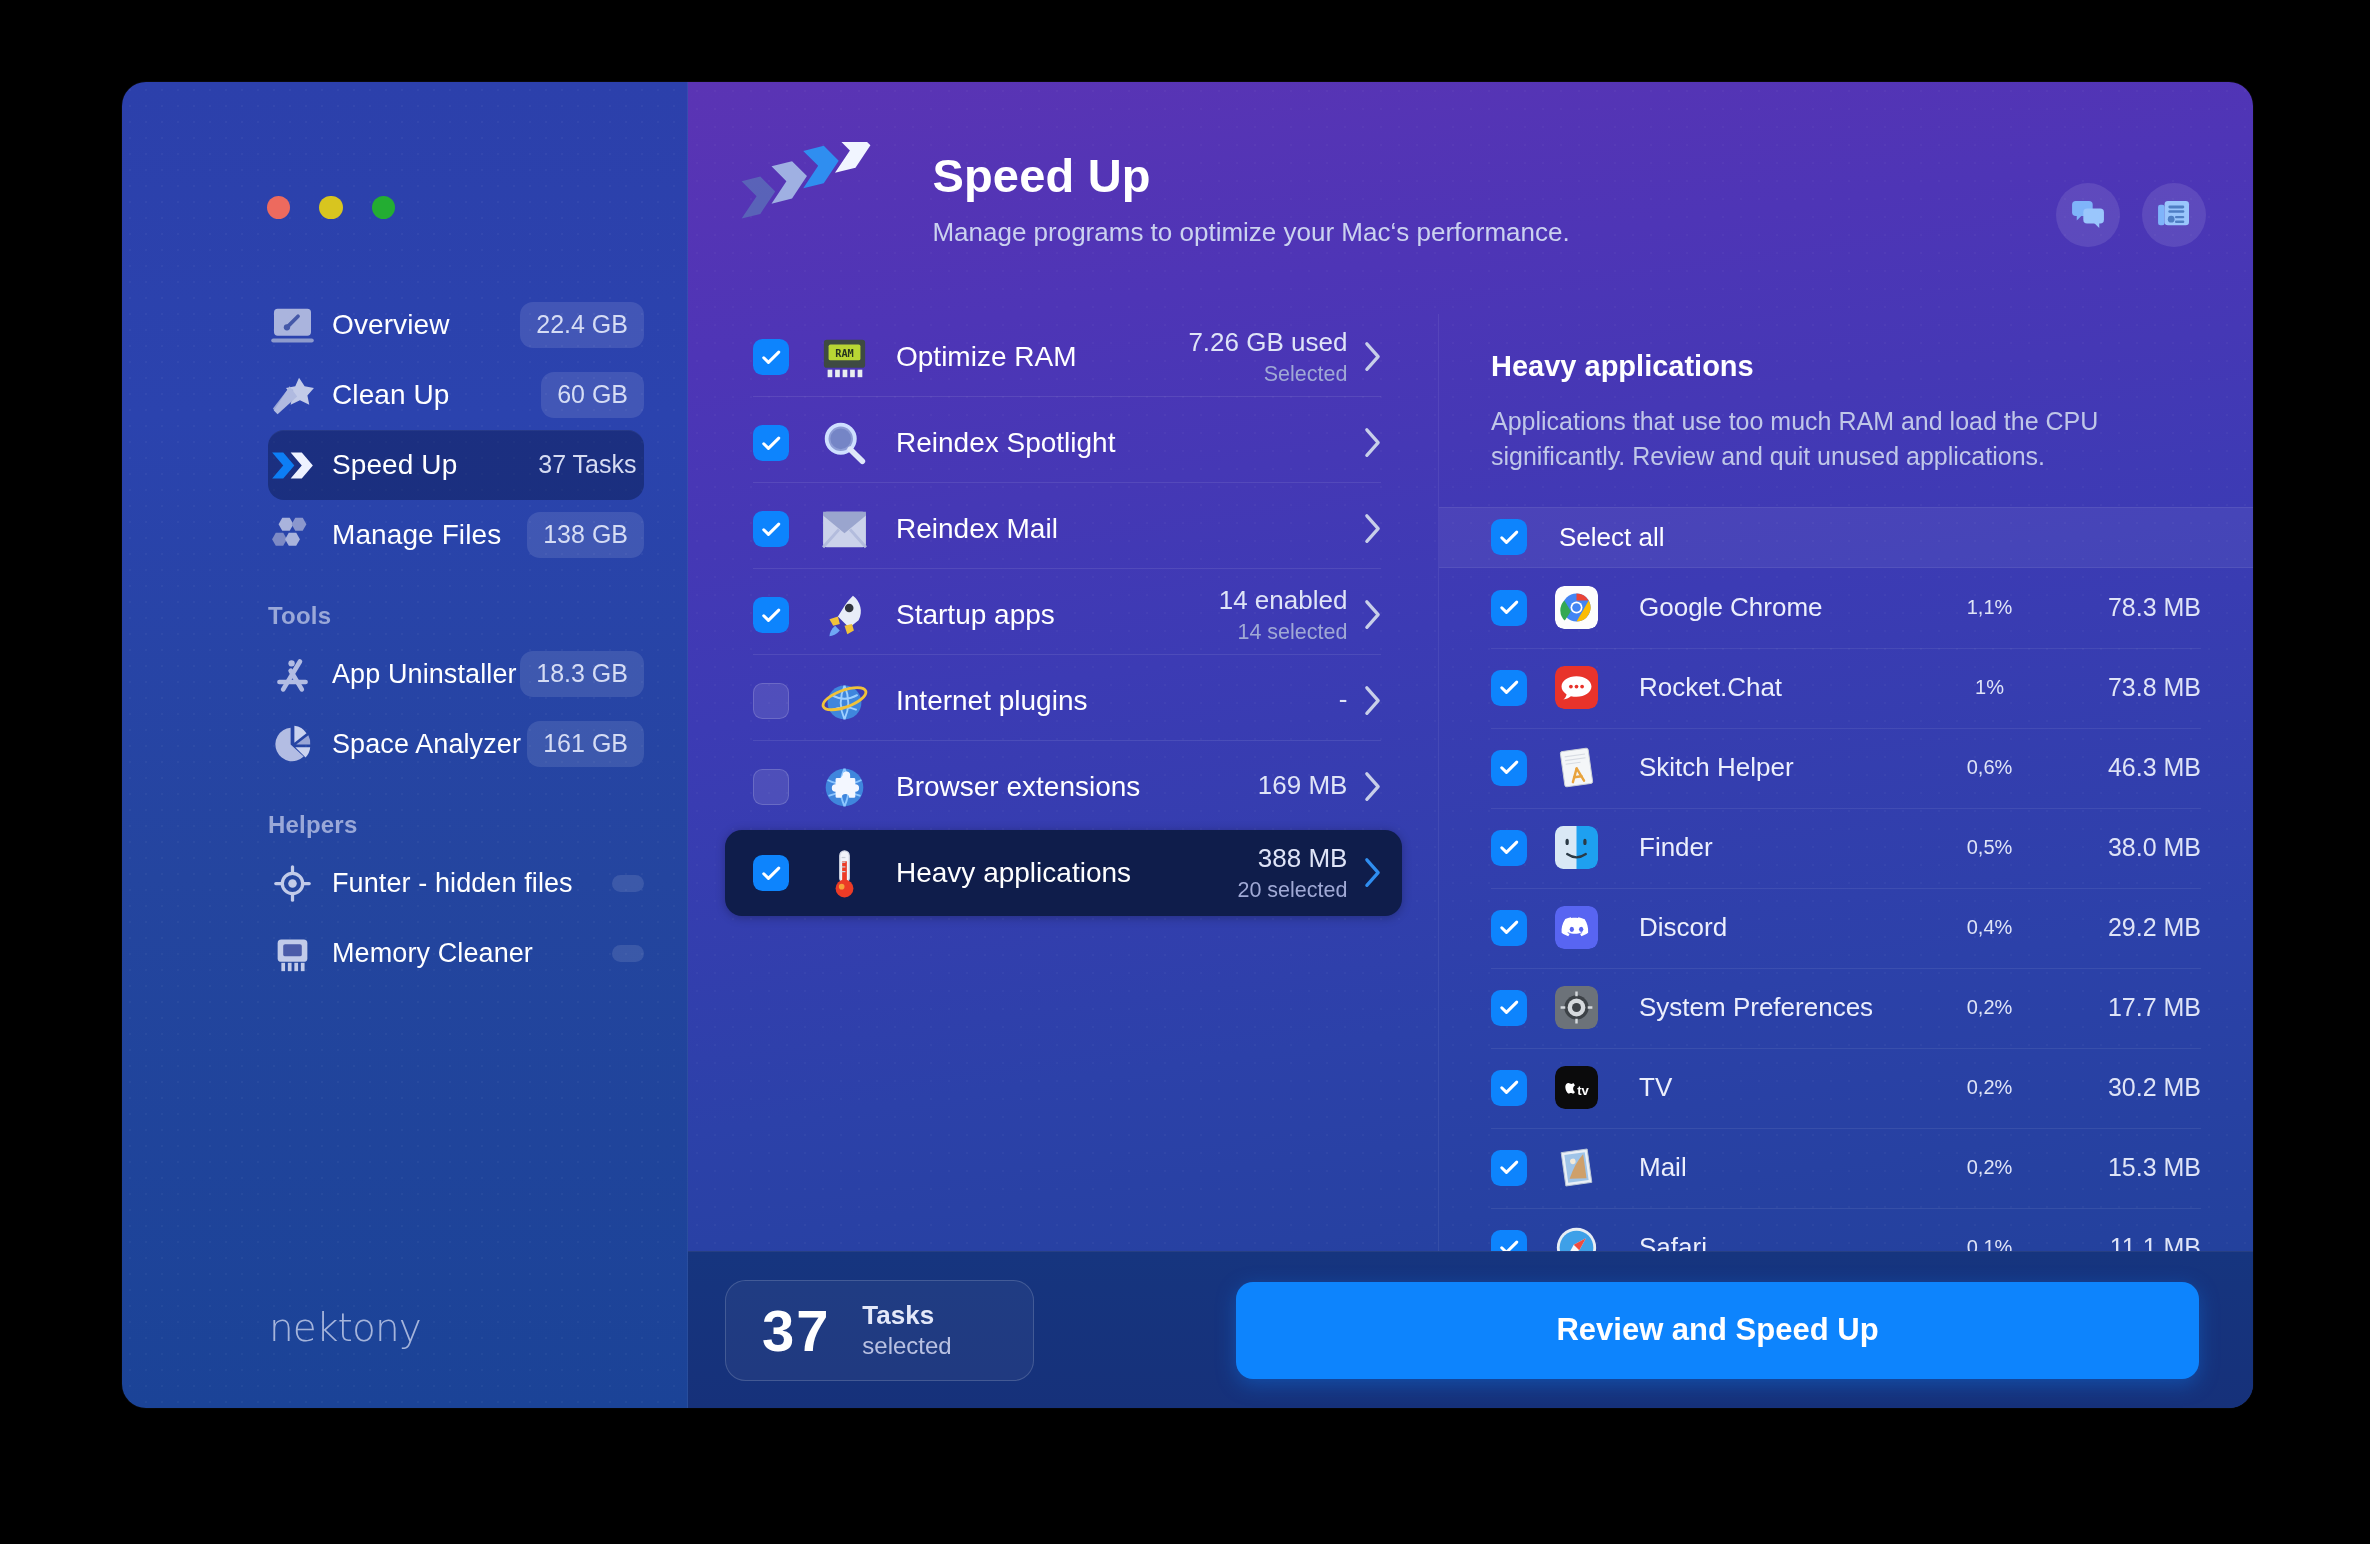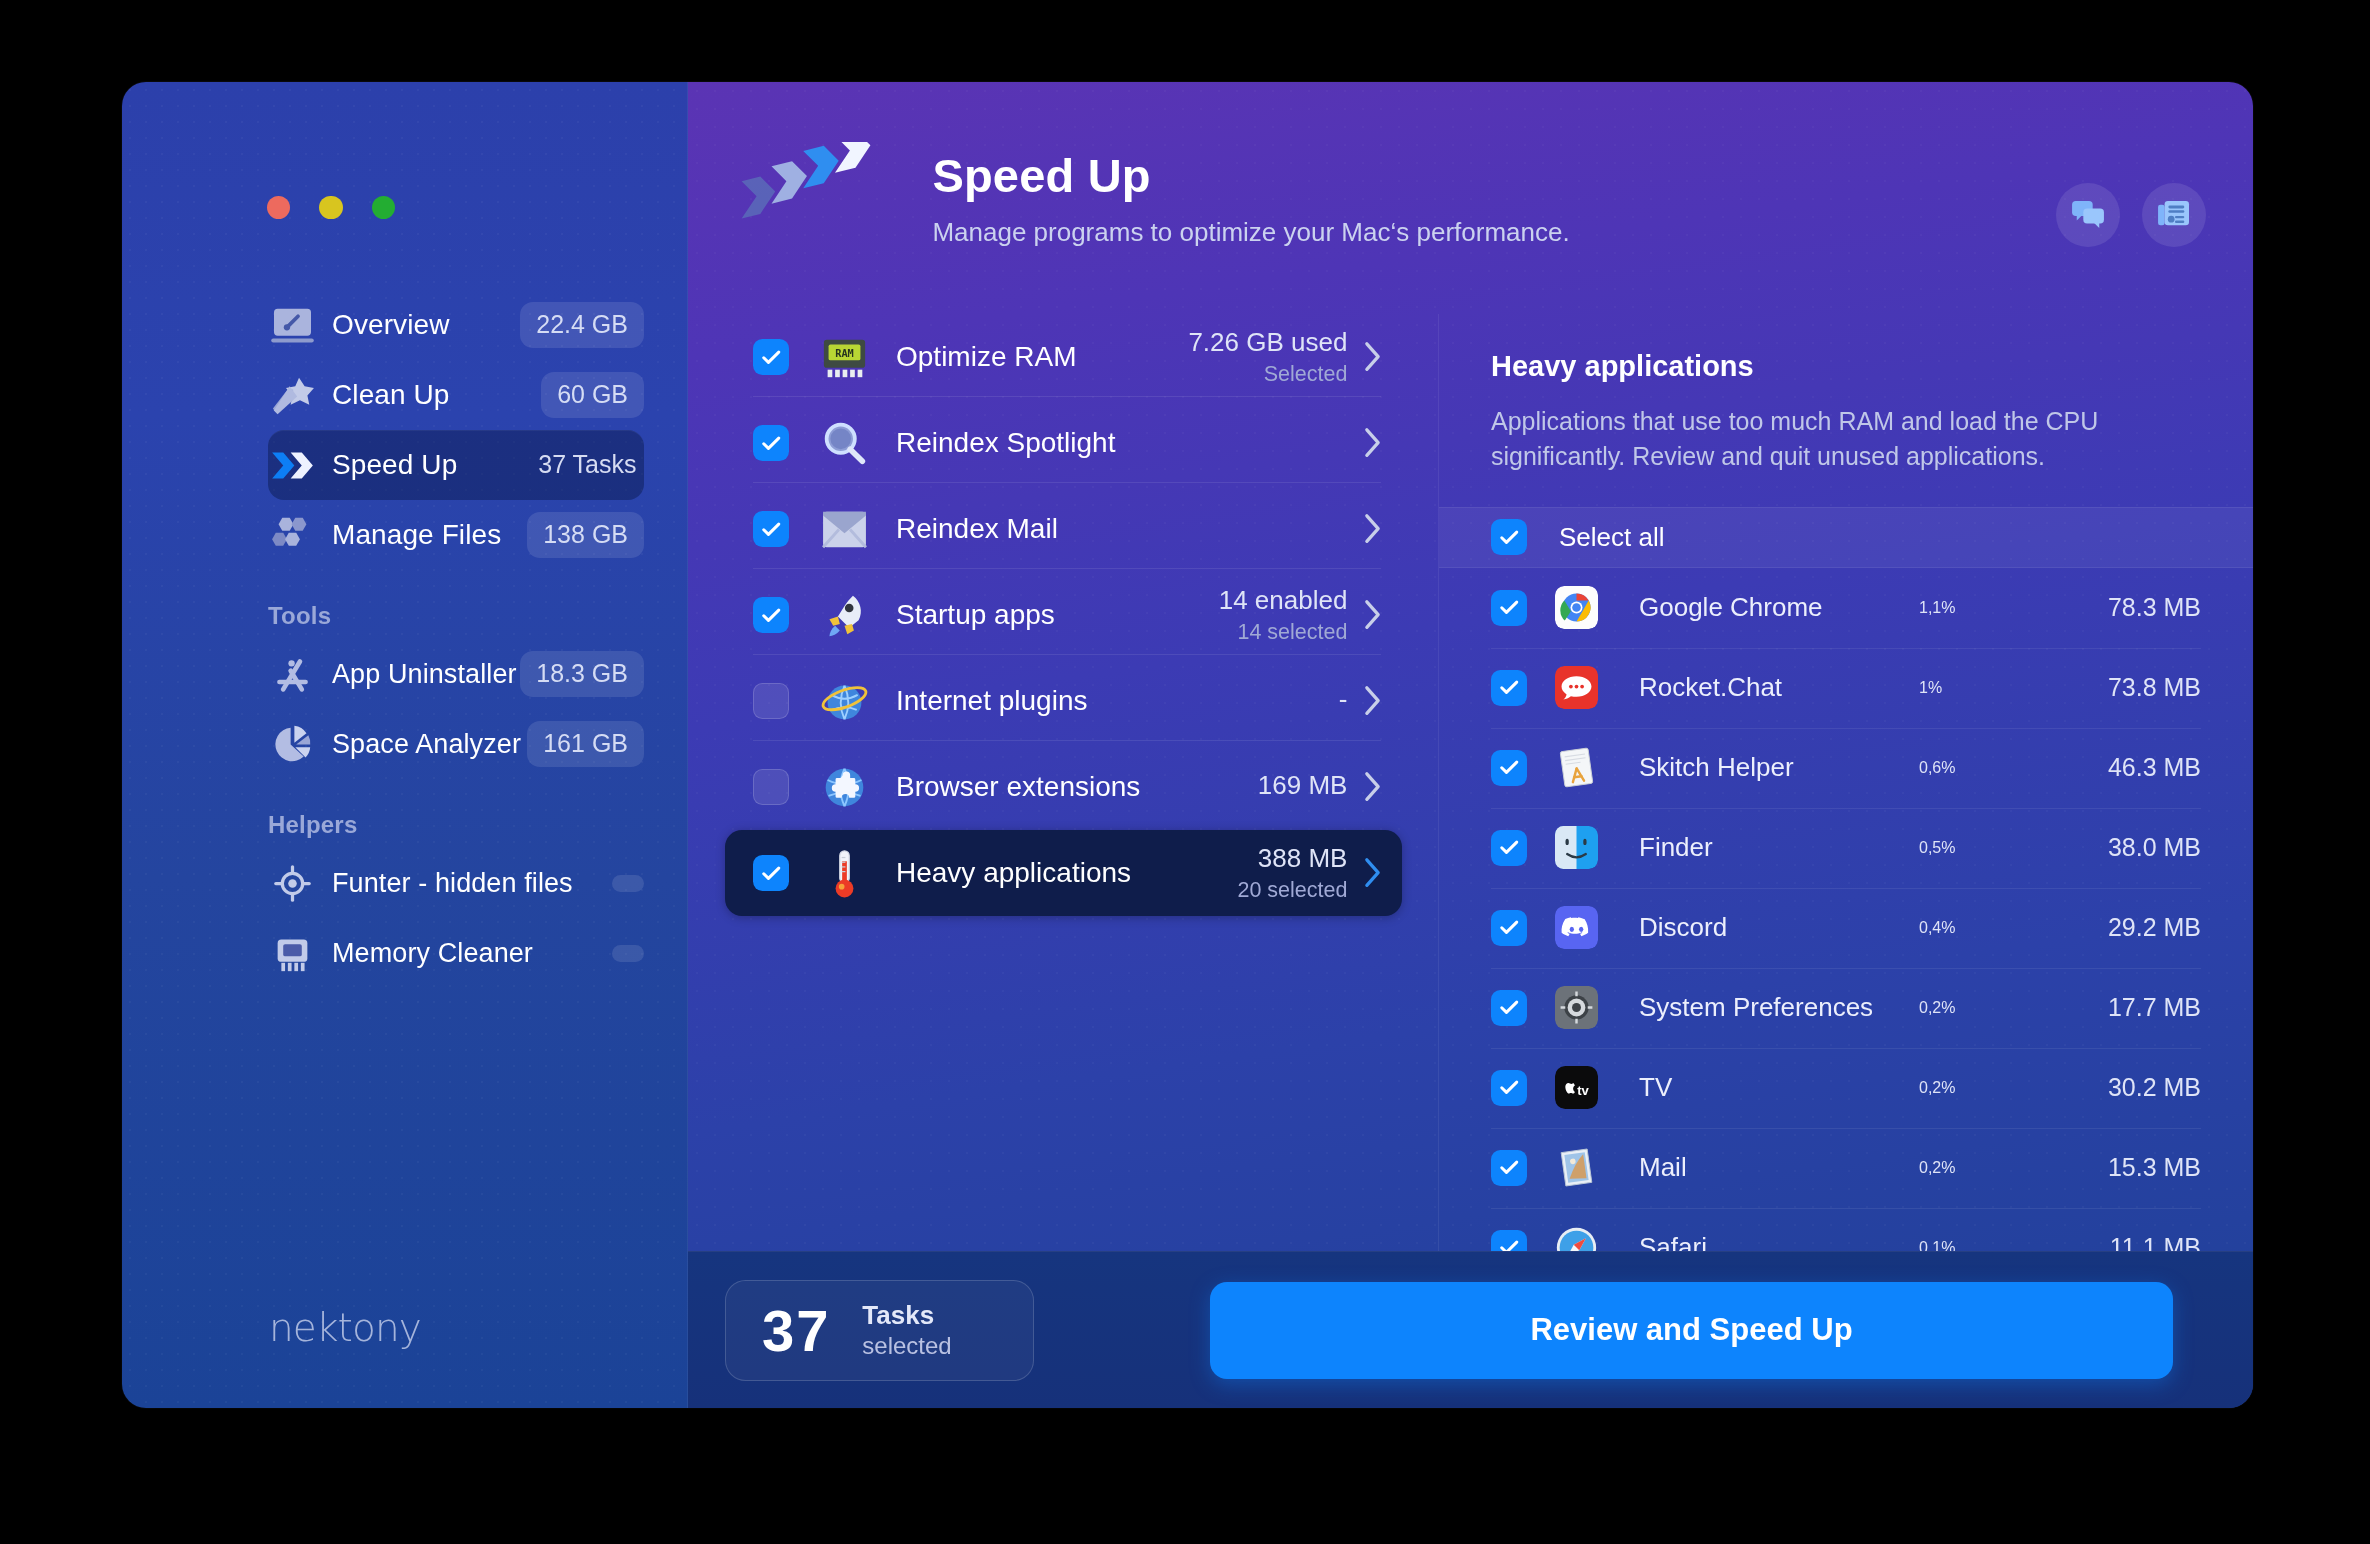"1,1%" .app-cpu { font-size: 16px -> 20px; text-align: left -> center }
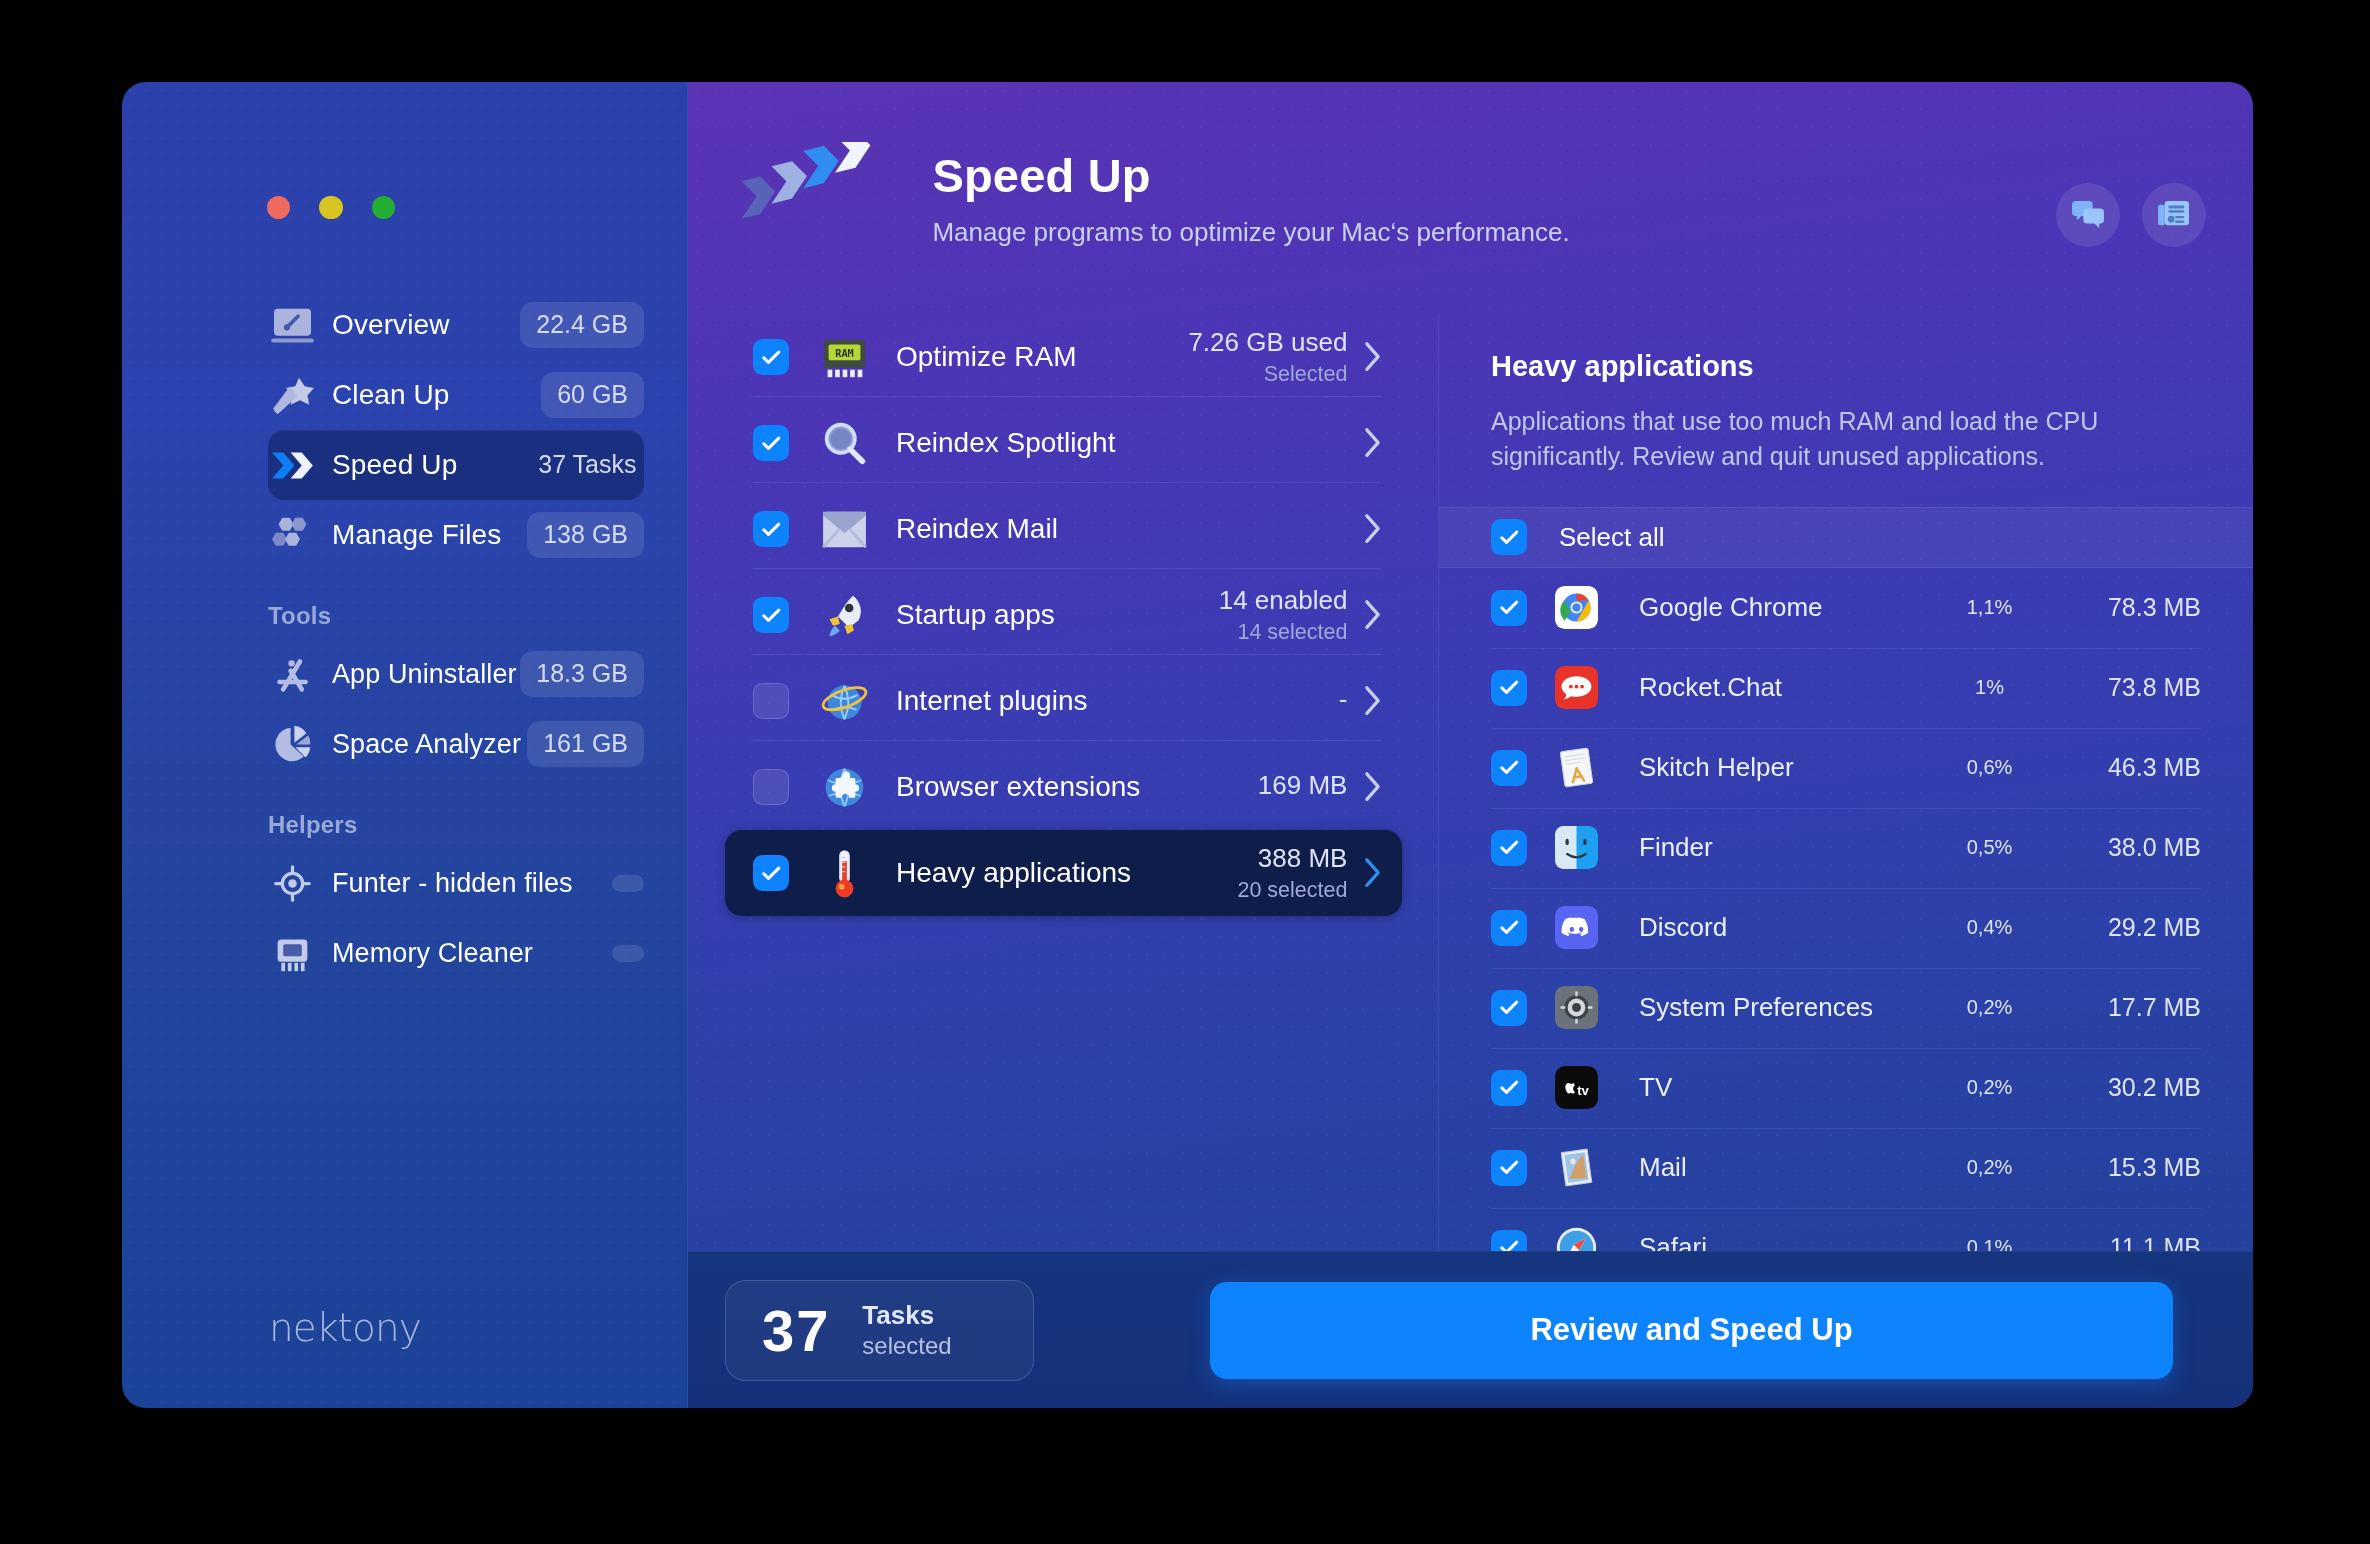"37" #footer { padding: 0 80px 0 37px -> 0 54px 0 37px }
